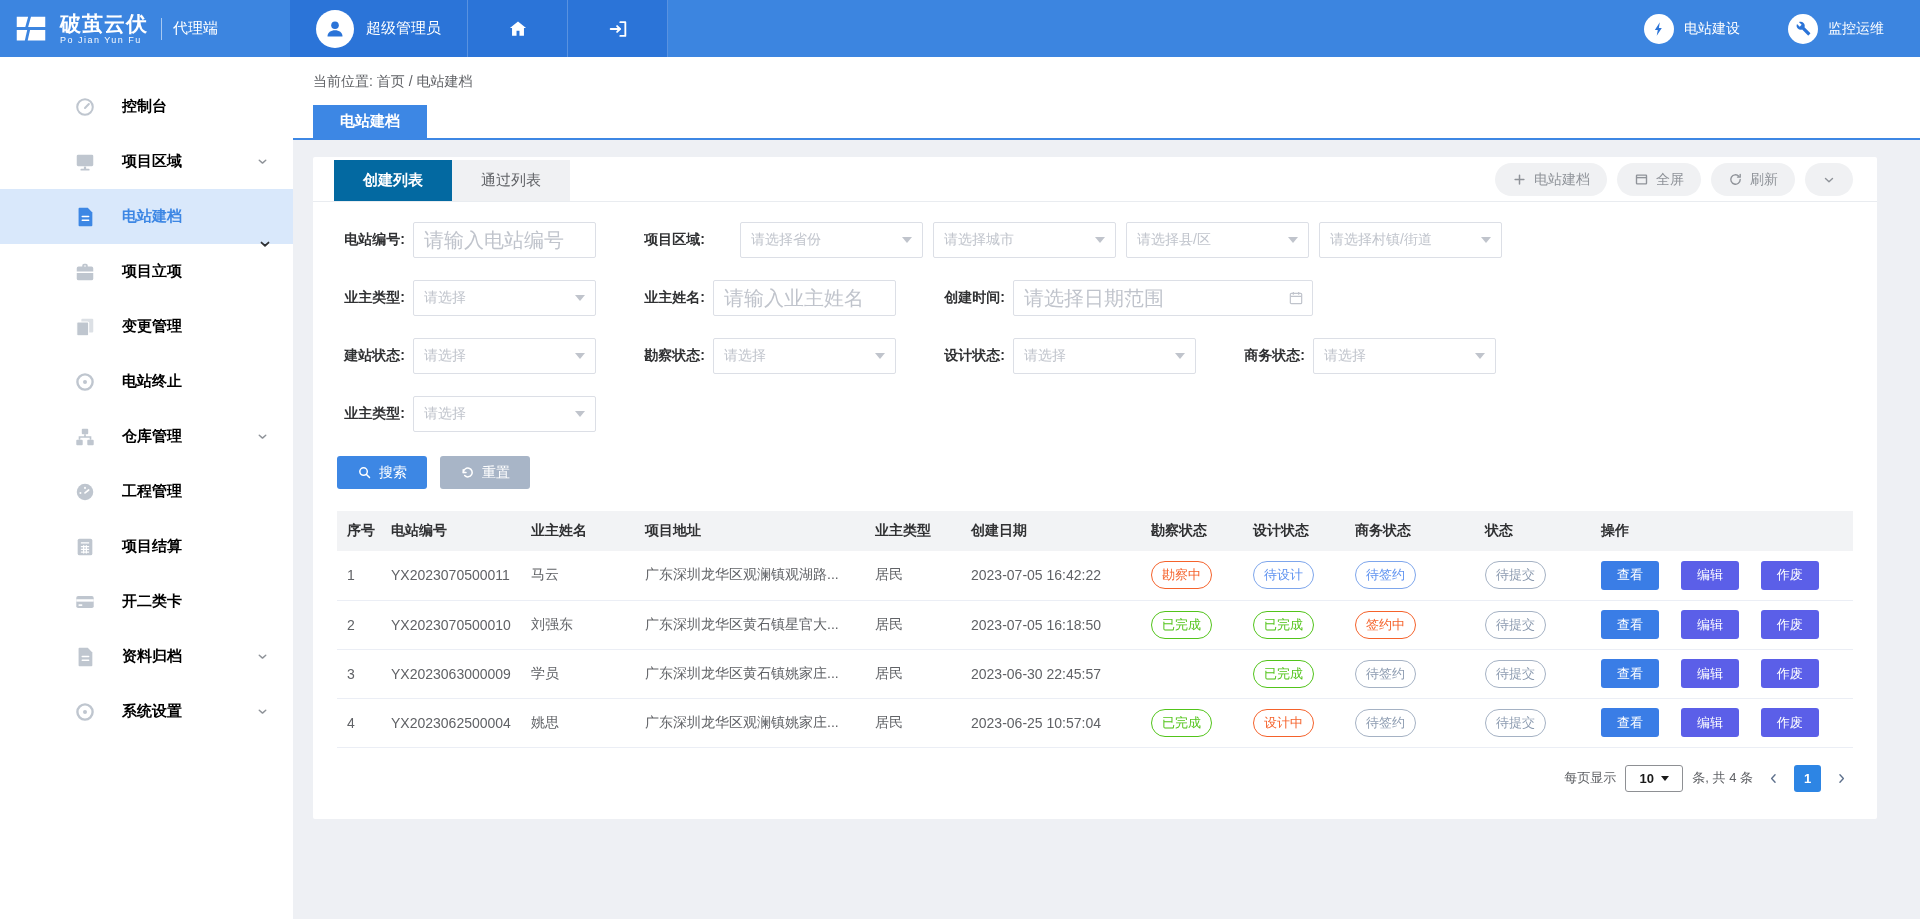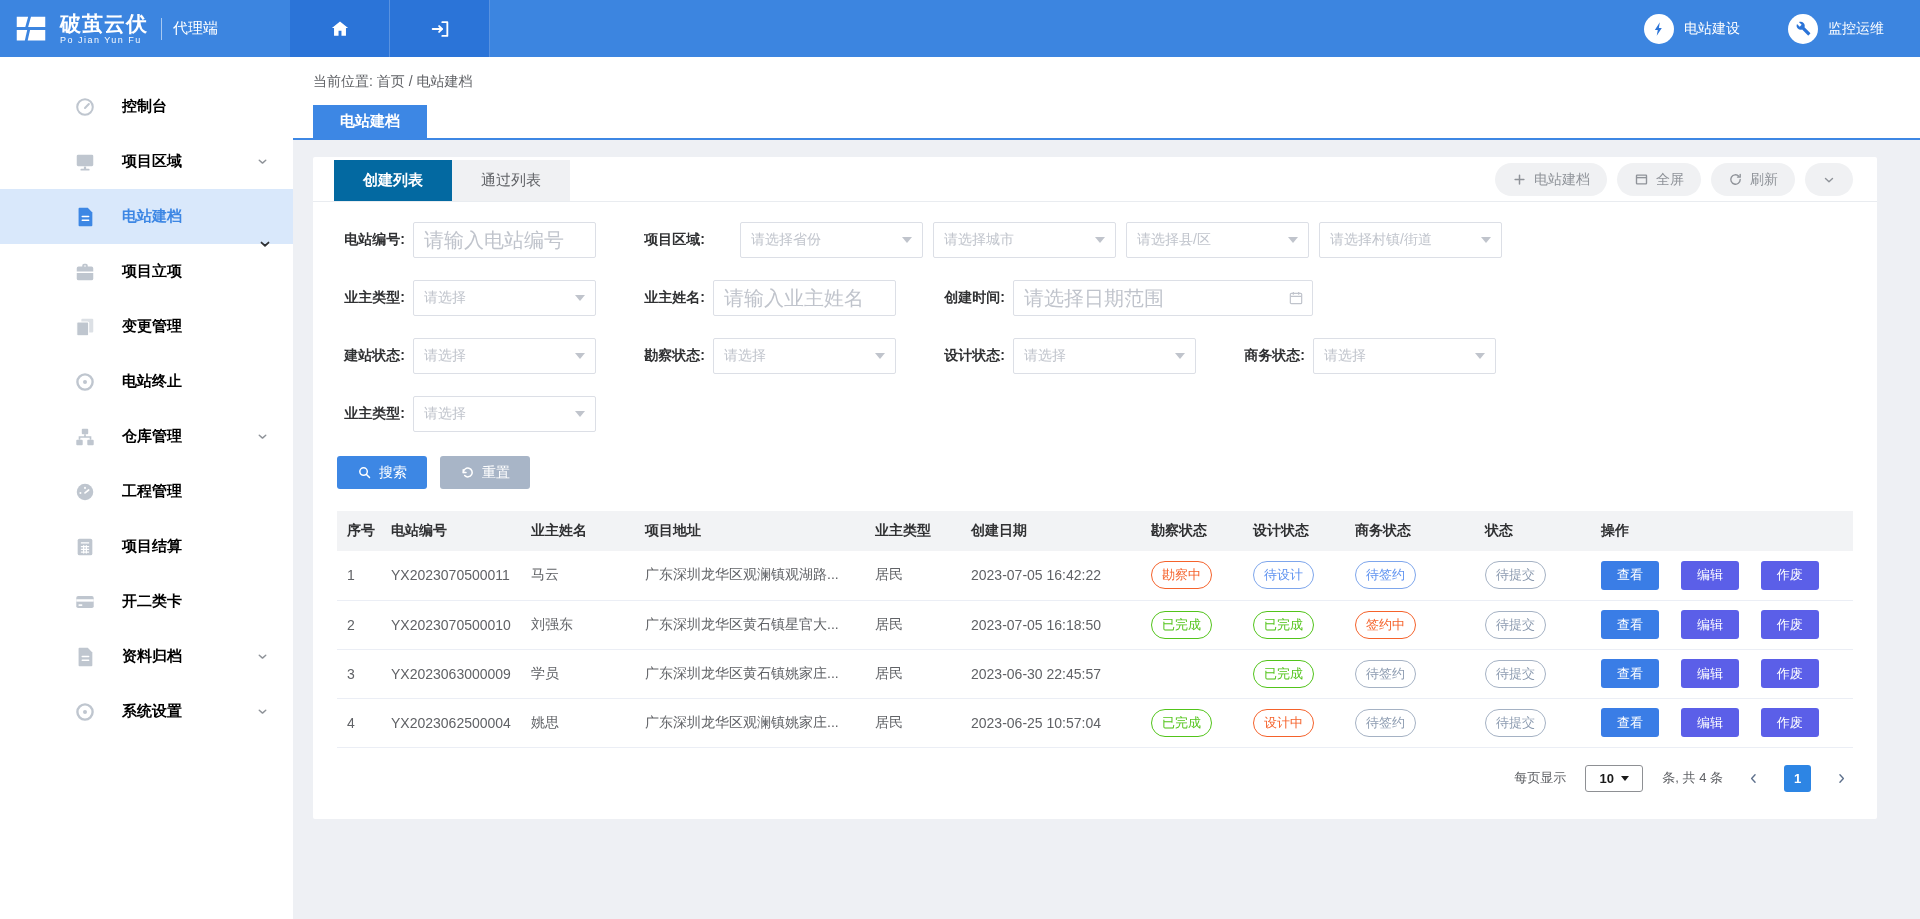"超级管理员" div.h-user-sec { html: none -> <div> <span> <svg> <circle></circle> <path></path> </svg> </span> <span>超级管理员</span> </div> }
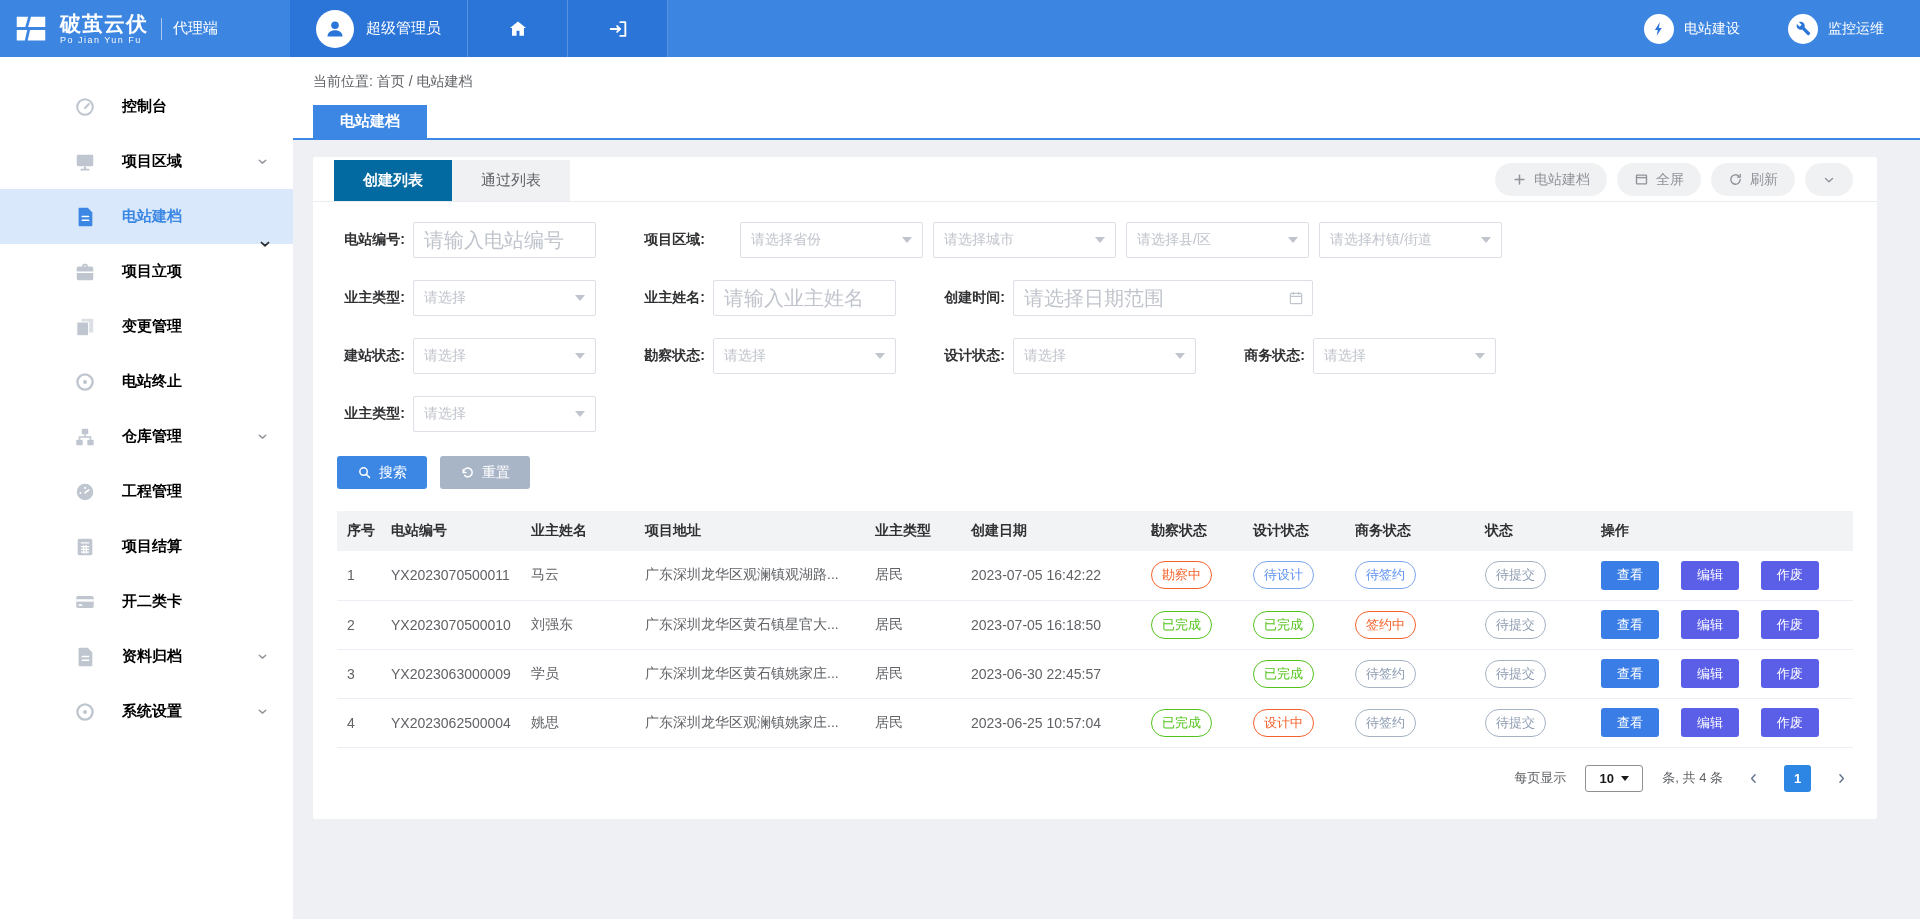"每页显示" .pager { gap: 19px -> 9px }
